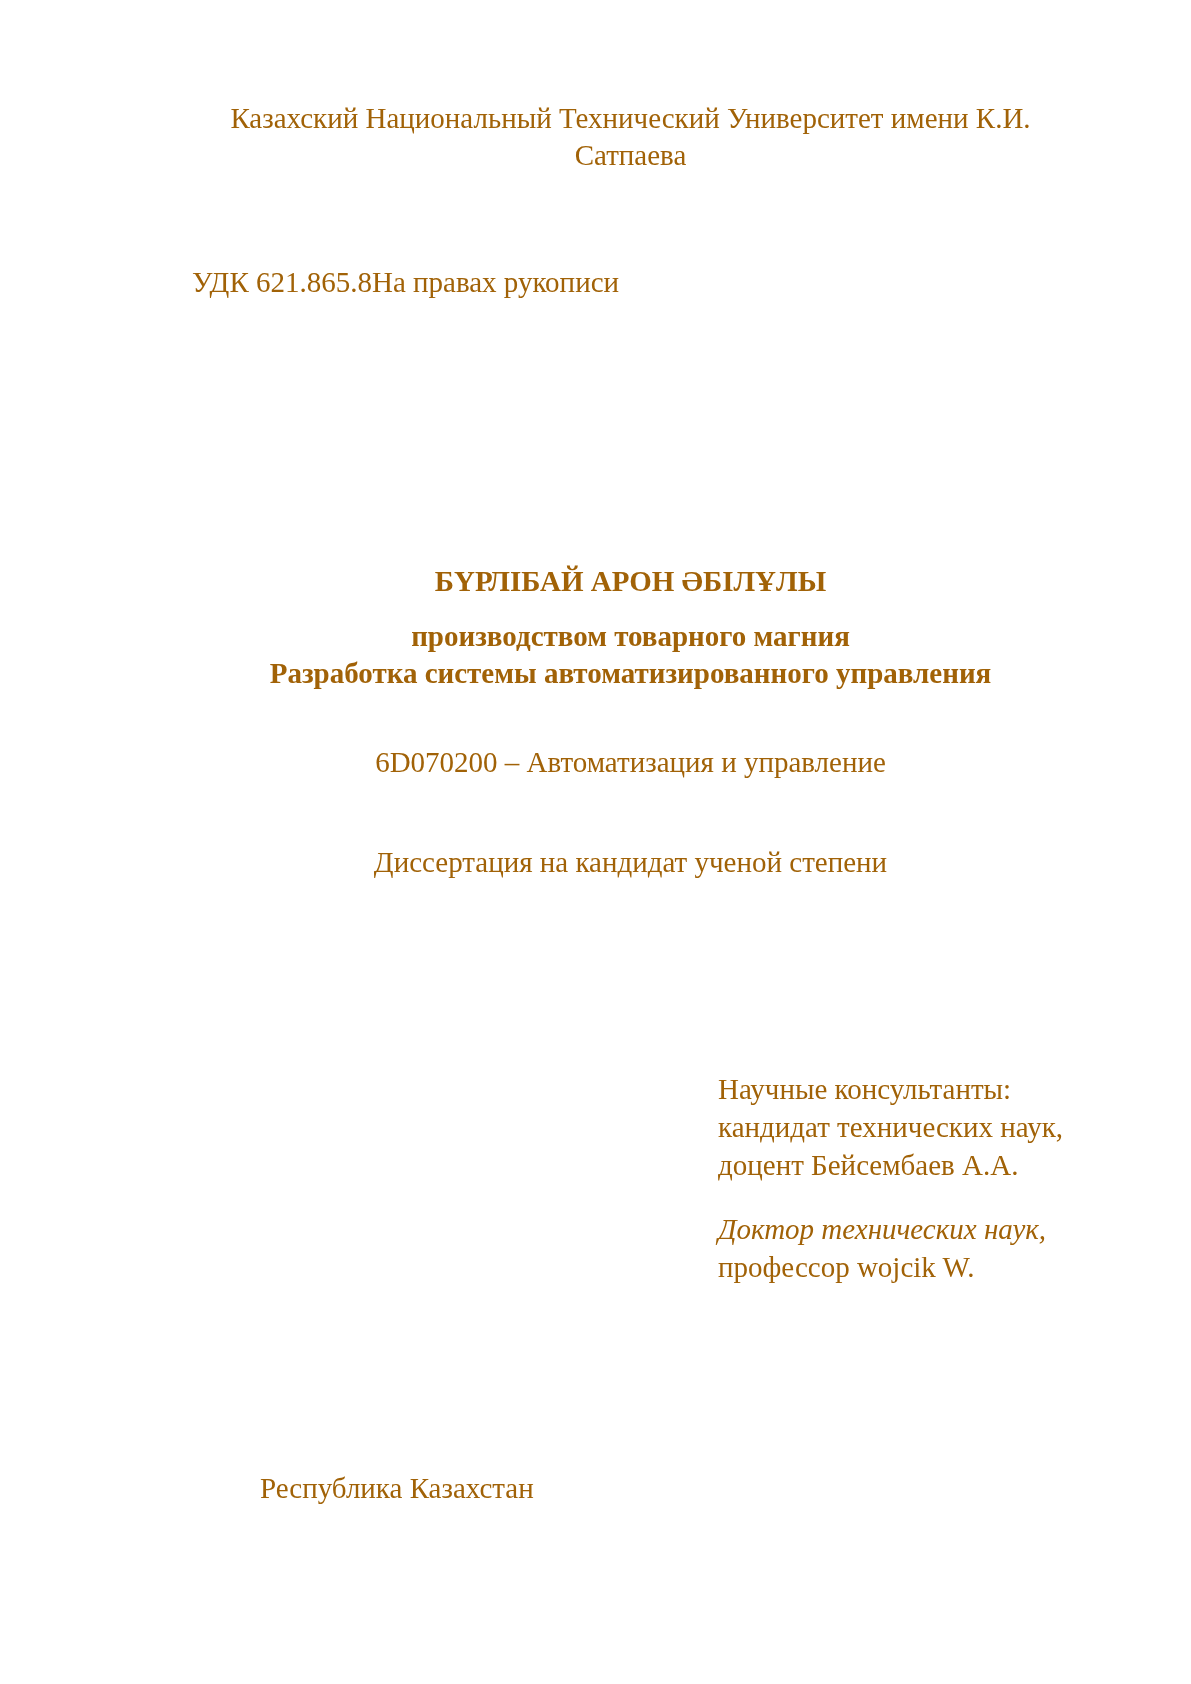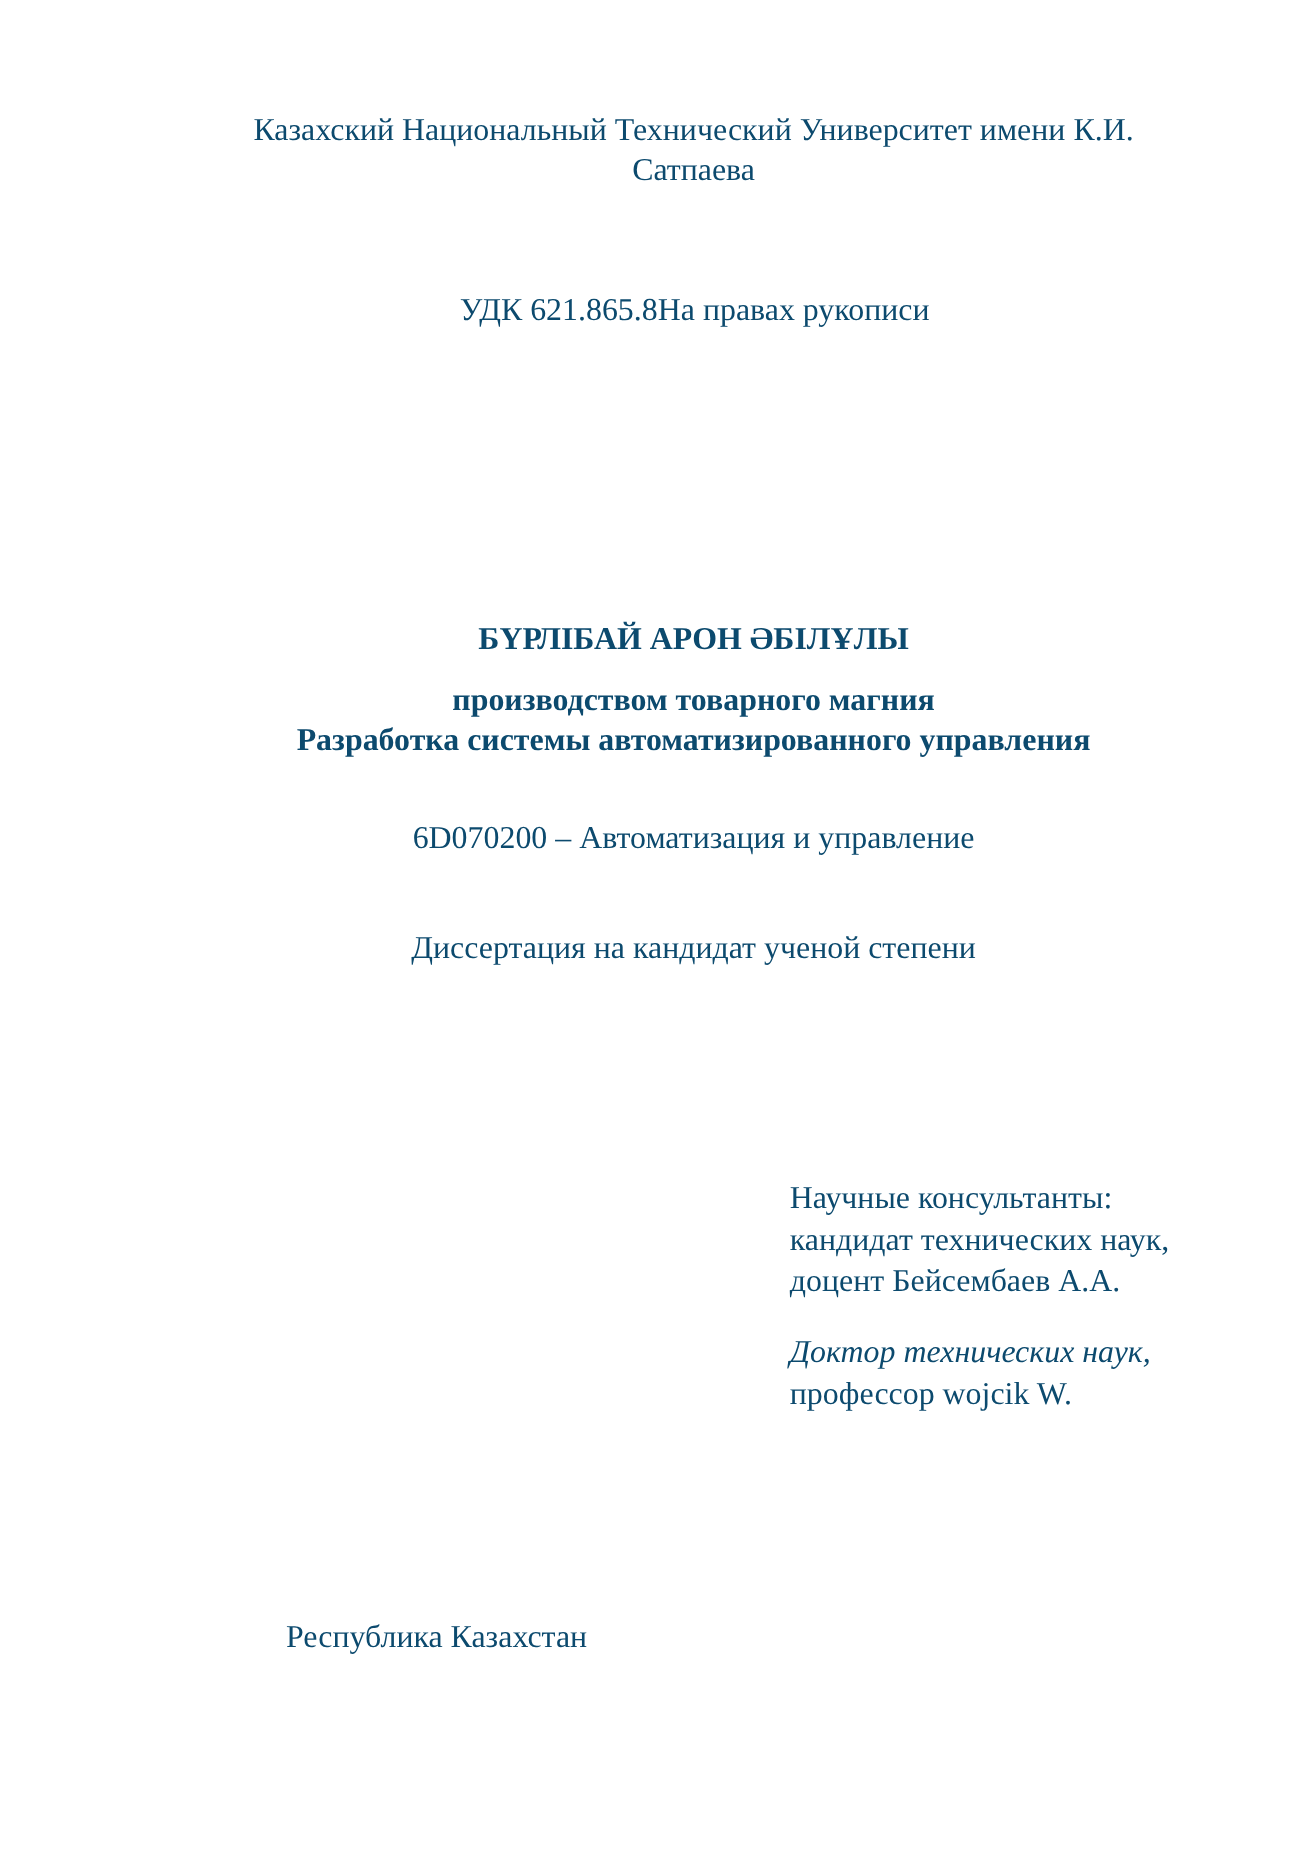"Казахский Национальный Технический" .page { color: #0c4a6e -> #a16207 }
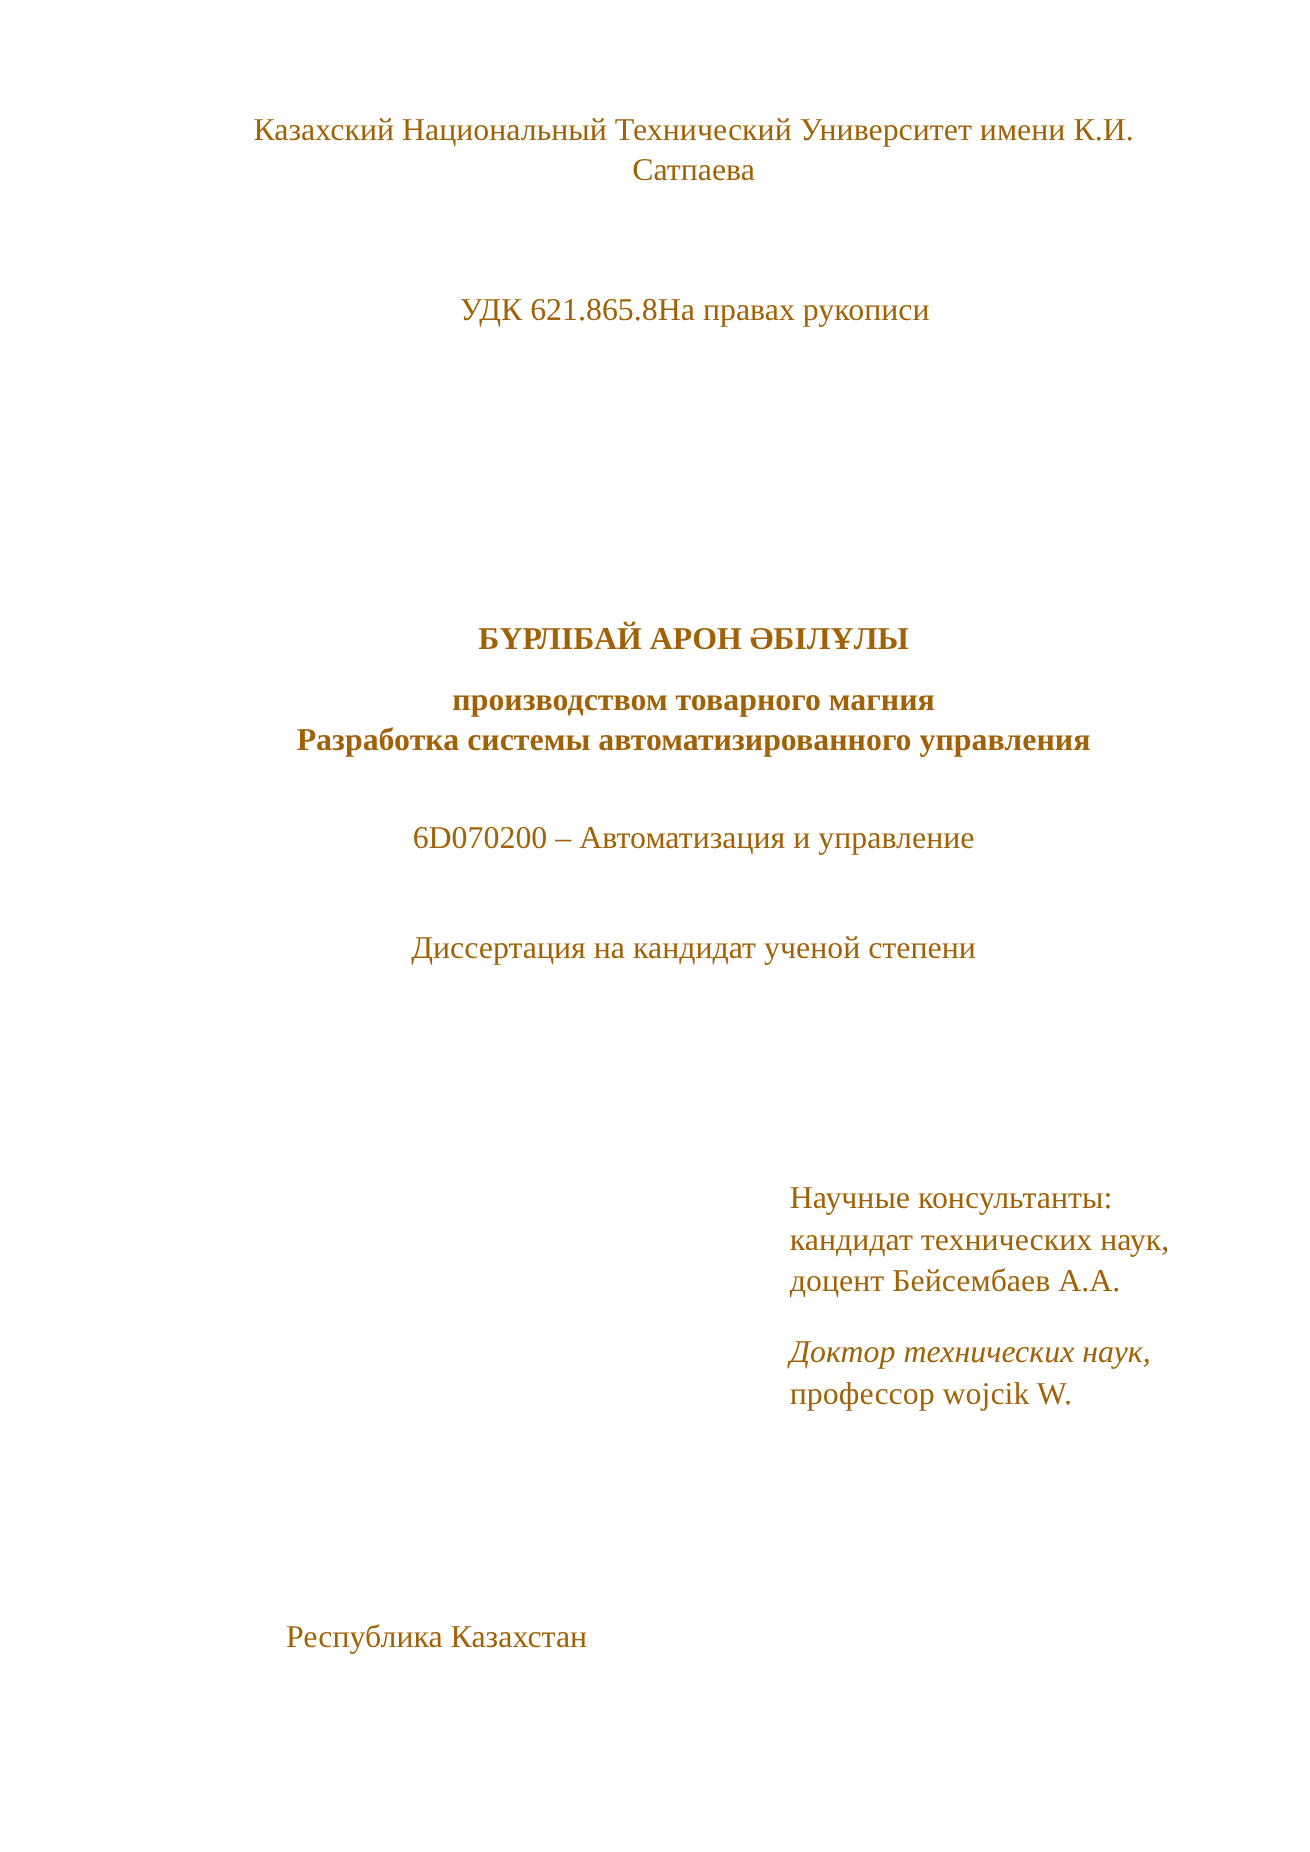"УДК 621.865.8" .udc-row { justify-content: center -> flex-start }
